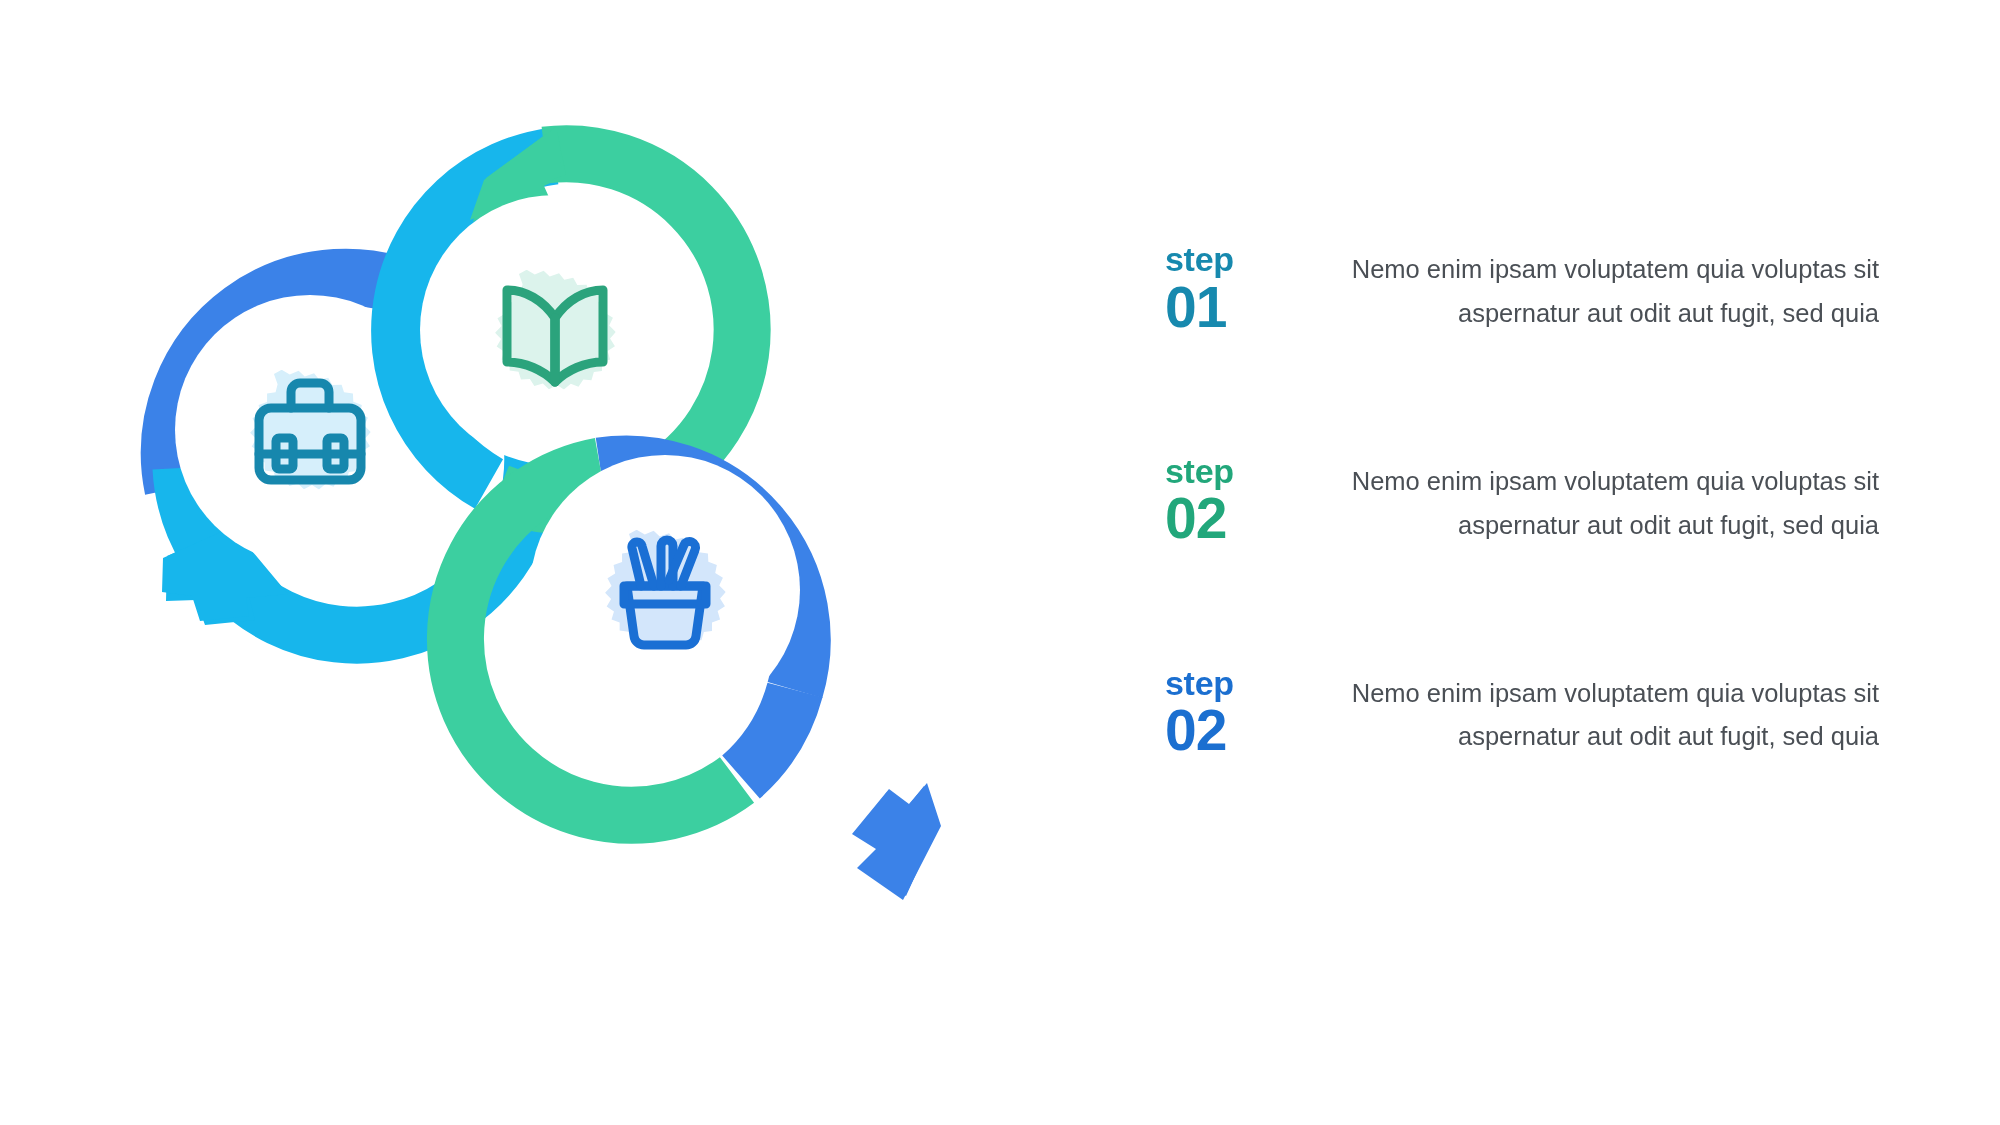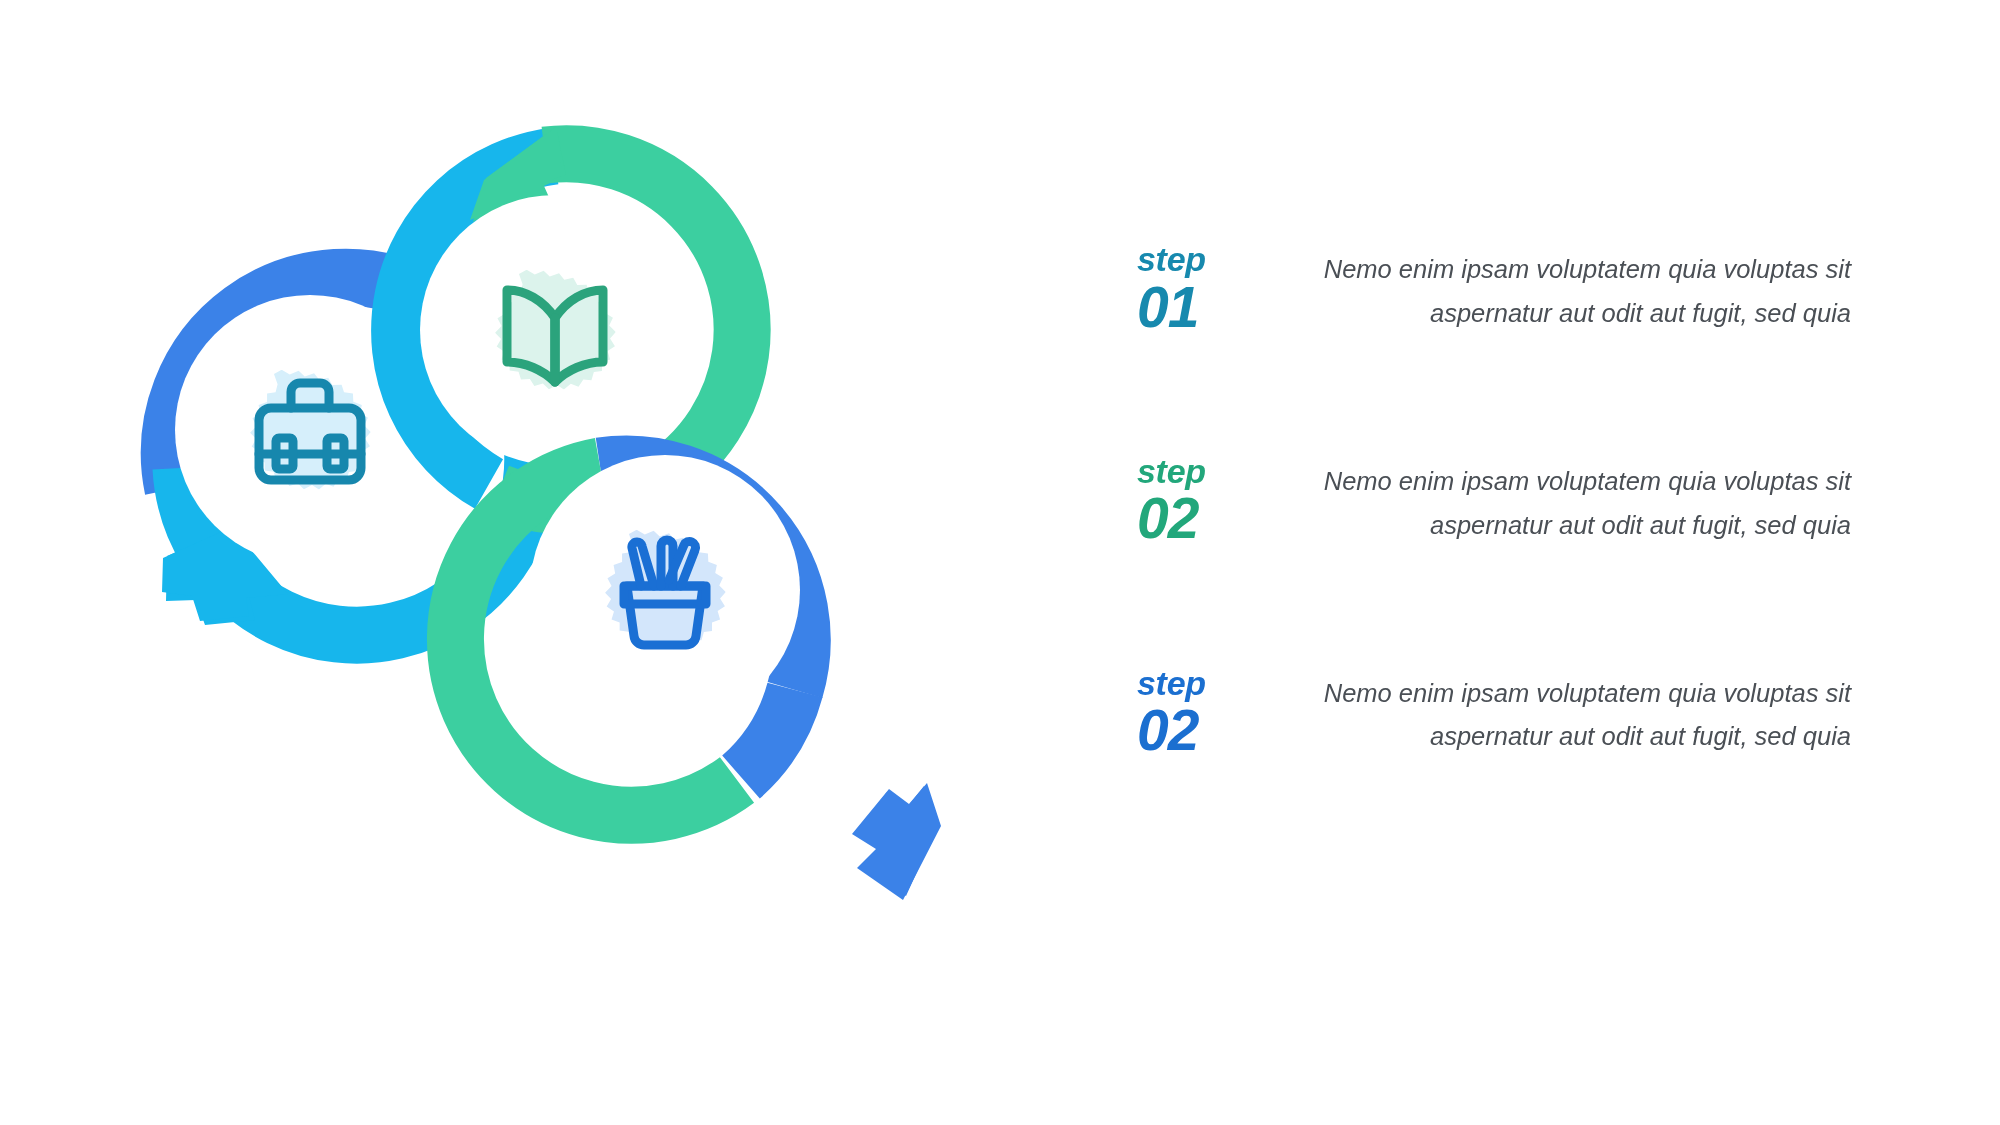"step" #steps { font-style: italic -> none; left: 1137px -> 1165px }
